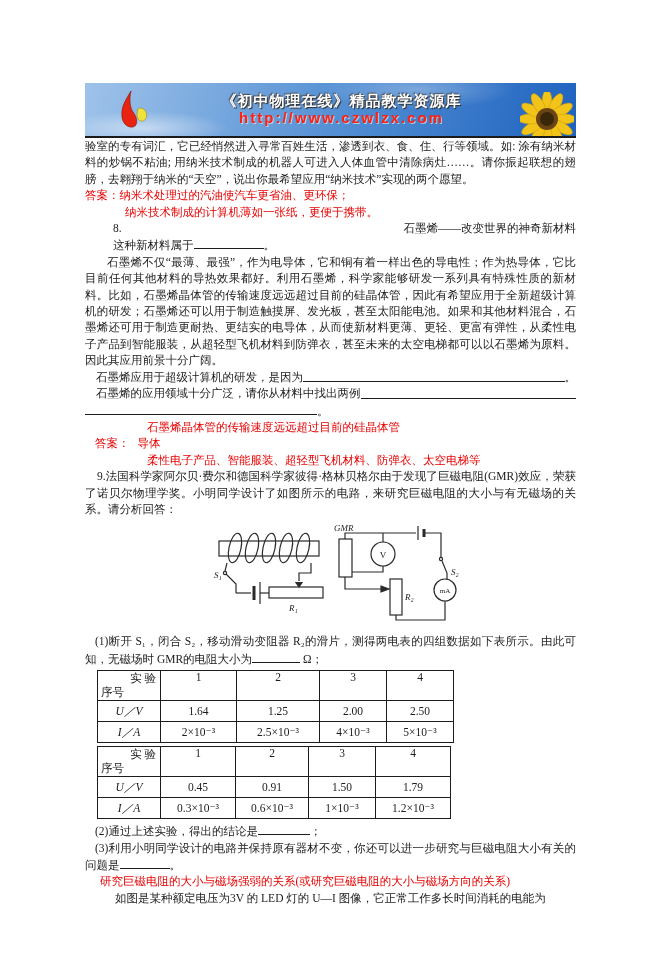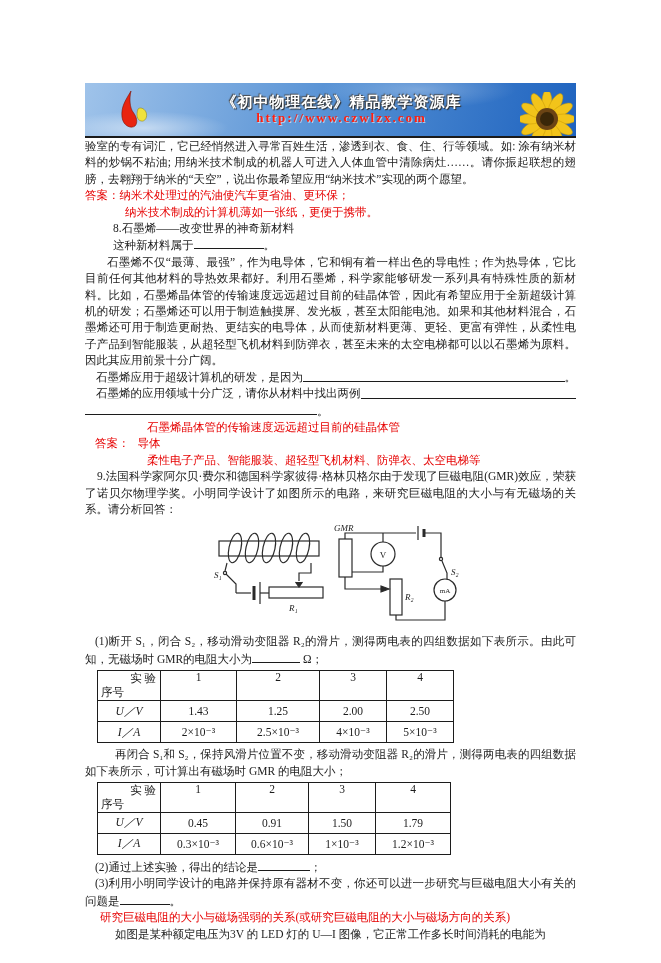"http://www.czwlzx.com" .banner-url { font-family: Liberation Serif, serif -> Liberation Sans, sans-serif; font-size: 13px -> 15px }
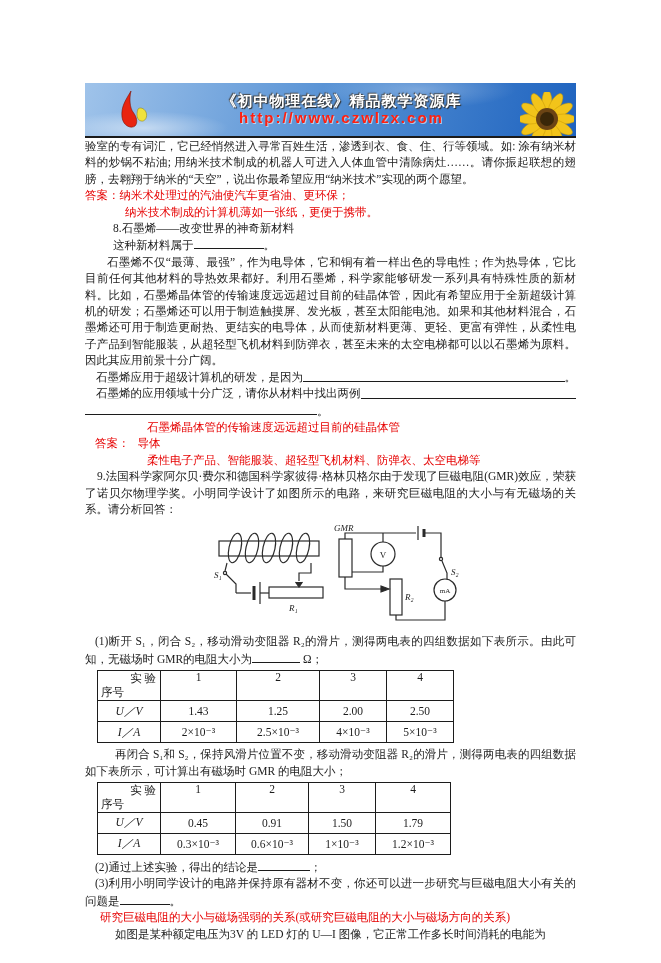"石墨烯——改变世界的神奇新材料" .h8 .qtitle { text-align: left -> right }
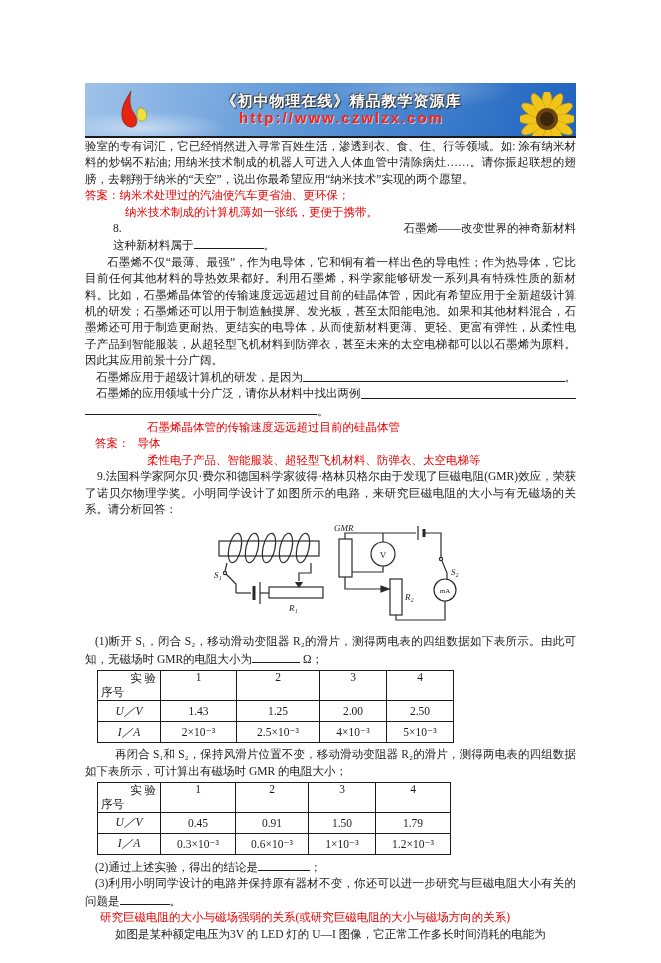"1.43" td { text: 1.43 -> 1.64 }
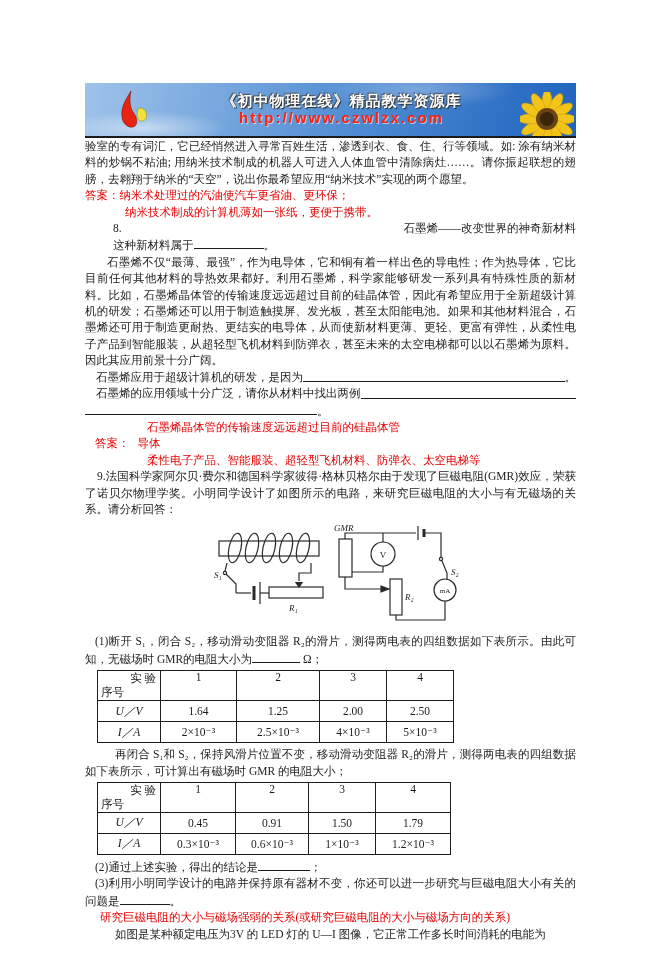"再闭合 S₁和 S₂，保持风滑片位置不变，移动滑动变阻器" p.t { html: <p>再闭合 S₁和 S₂，保持风滑片位置不变，移动滑动变阻器 R₂的滑片，测得两电表的四组数据如下表所示，可计算出有磁场时 GMR 的电阻大小；</p> -> none }
